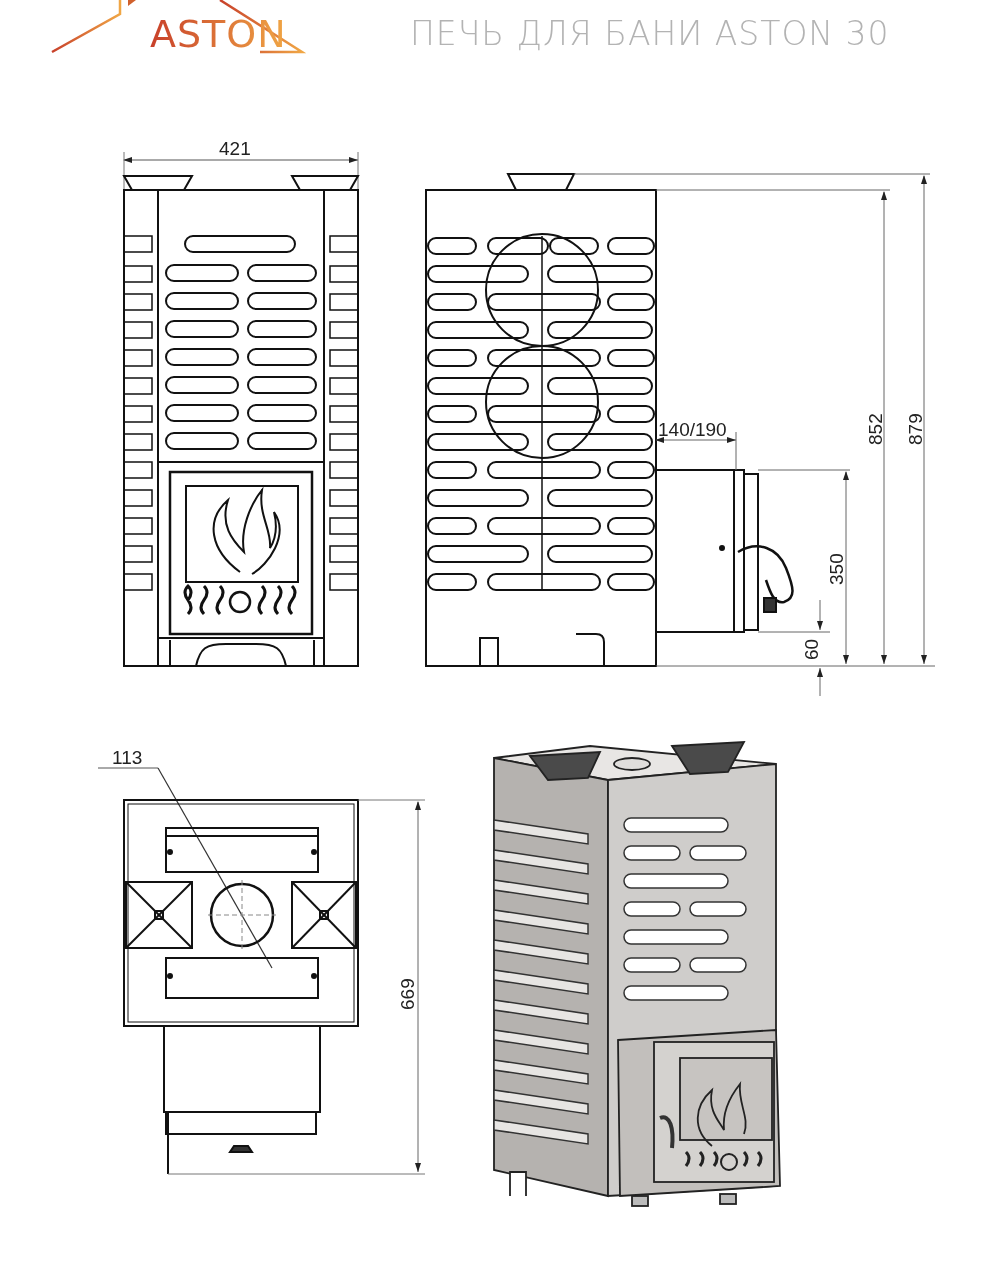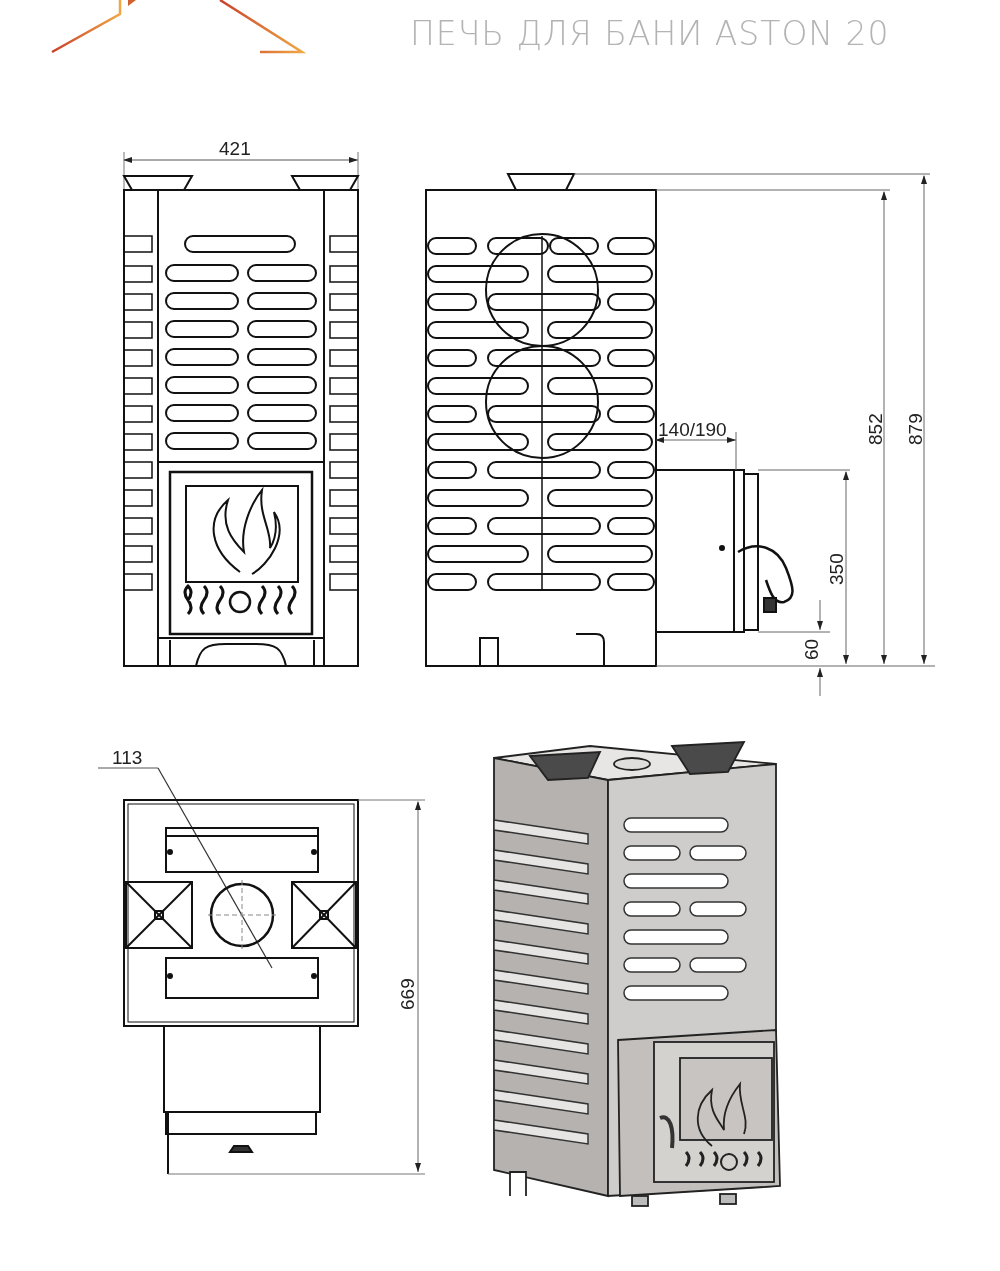"ASTON" div.logo-text { html: none -> <div>ASTON</div> }
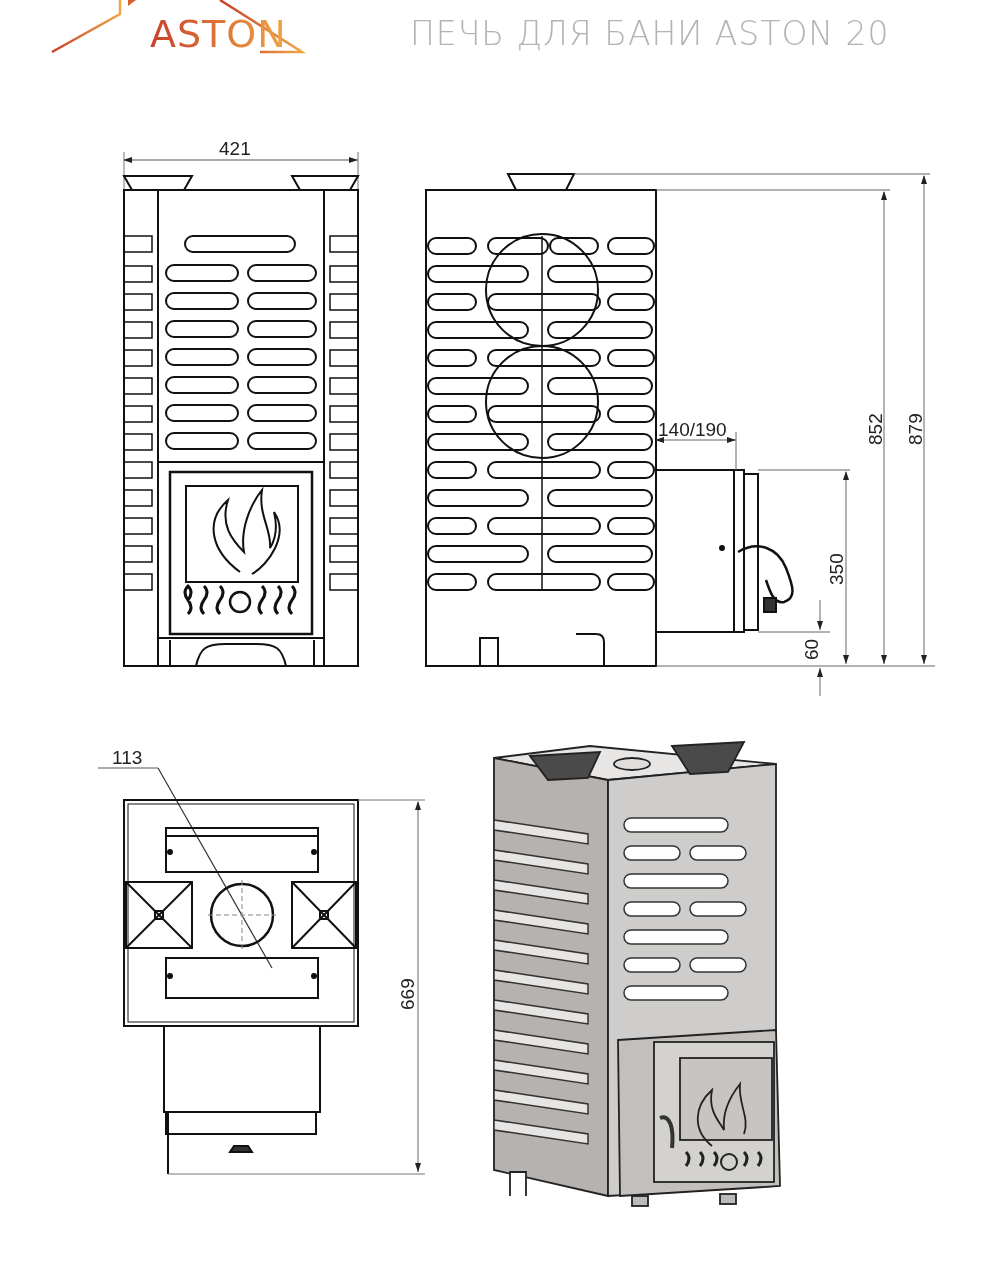"ПЕЧЬ ДЛЯ БАНИ ASTON 20" div.title { text: 20 -> 30 }
